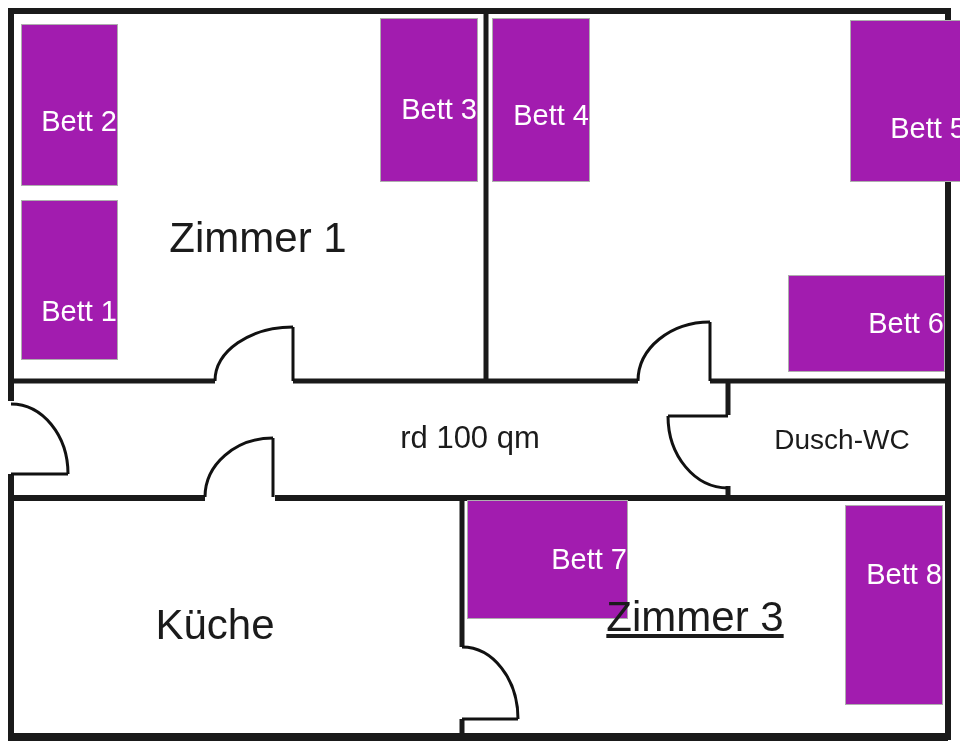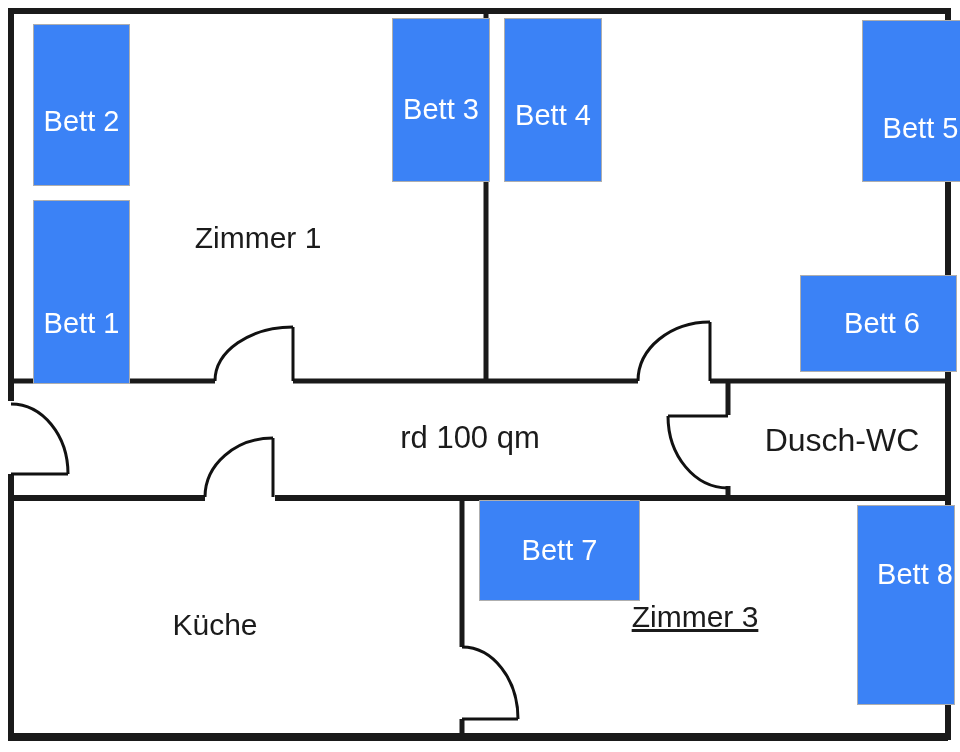"Bett 2" .bed { background: #3b82f6 -> #a21caf; justify-content: center -> flex-end; margin-left: 12px -> none }
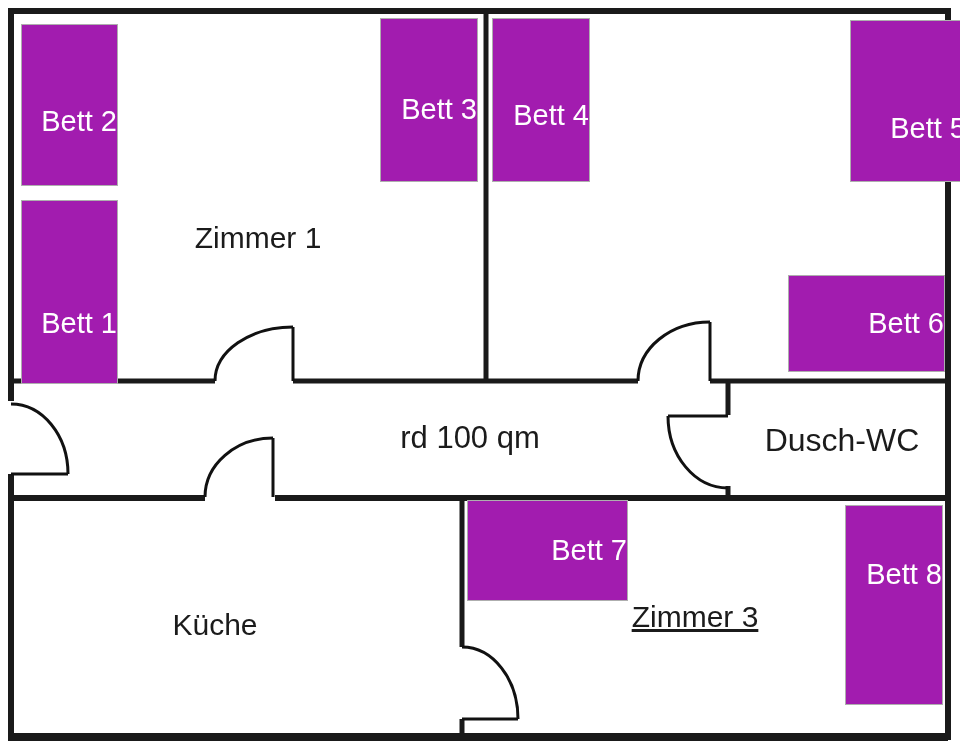"Zimmer 1" .room-label { font-size: 30px -> 42px }
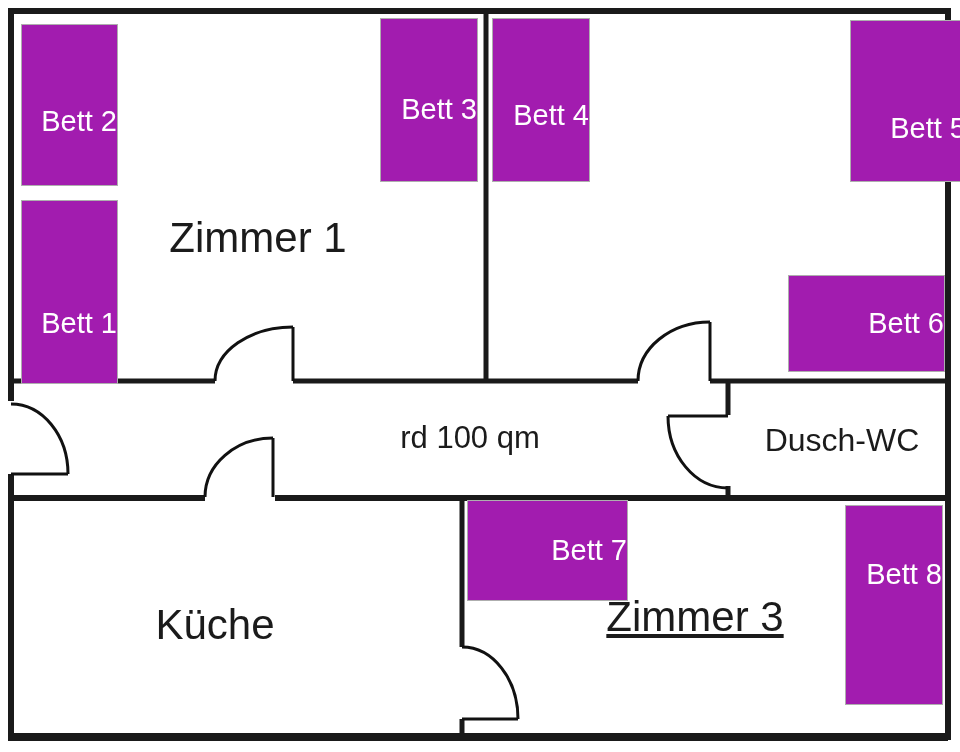"Bett 1" .bett1 { height: 184px -> 160px }
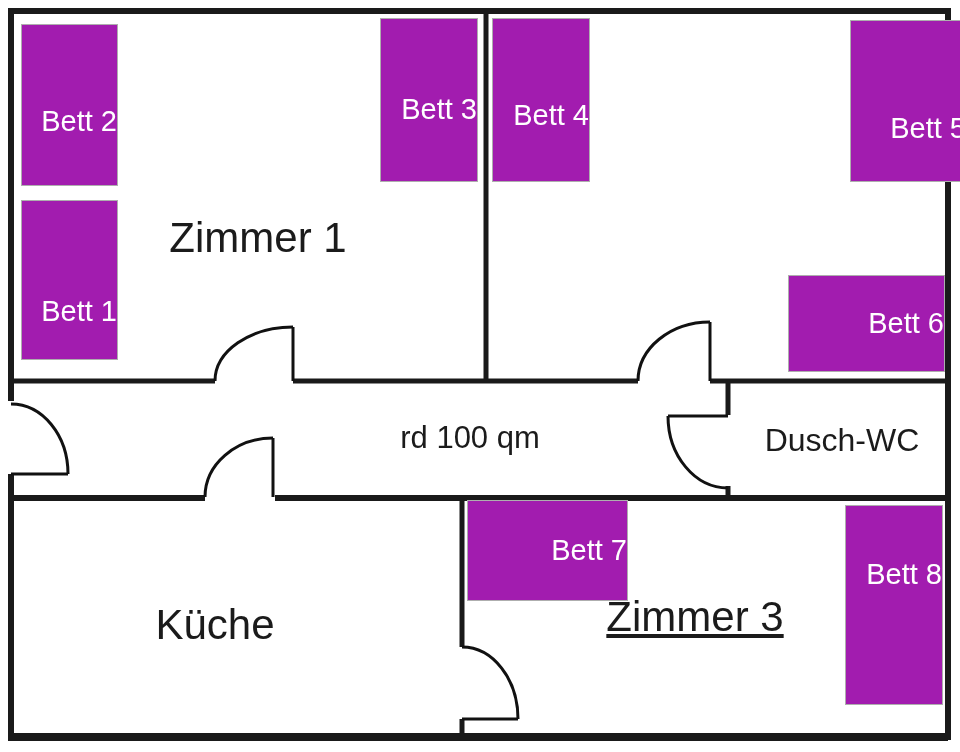"Dusch-WC" .lbl-duschwc { font-size: 32px -> 28px }
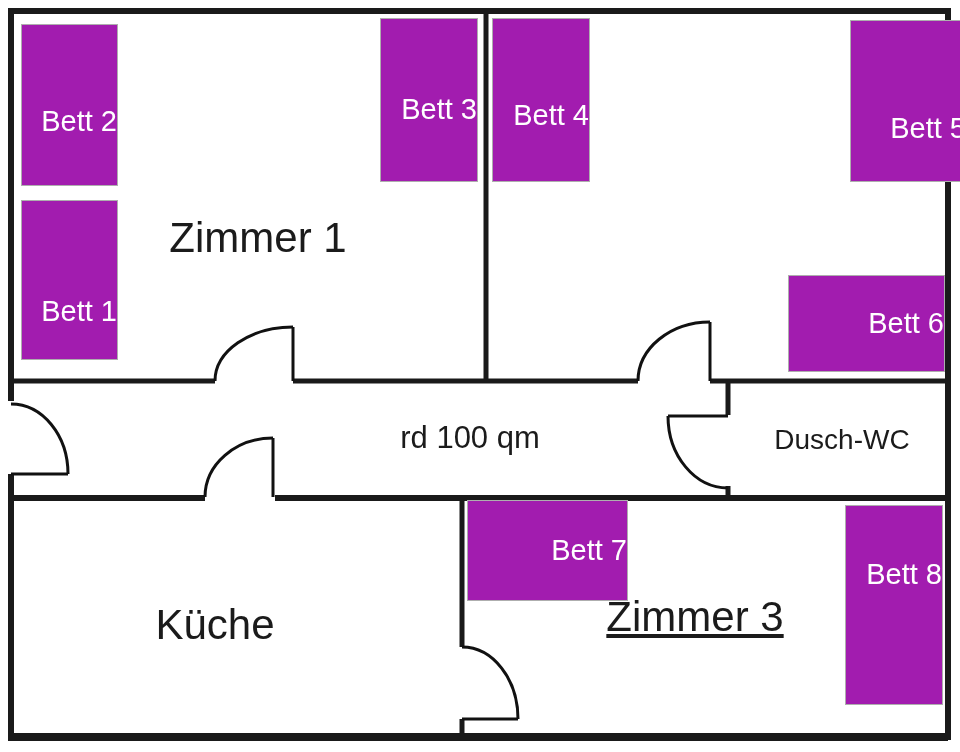"Bett 7" .bett7 { height: 101px -> 119px }
